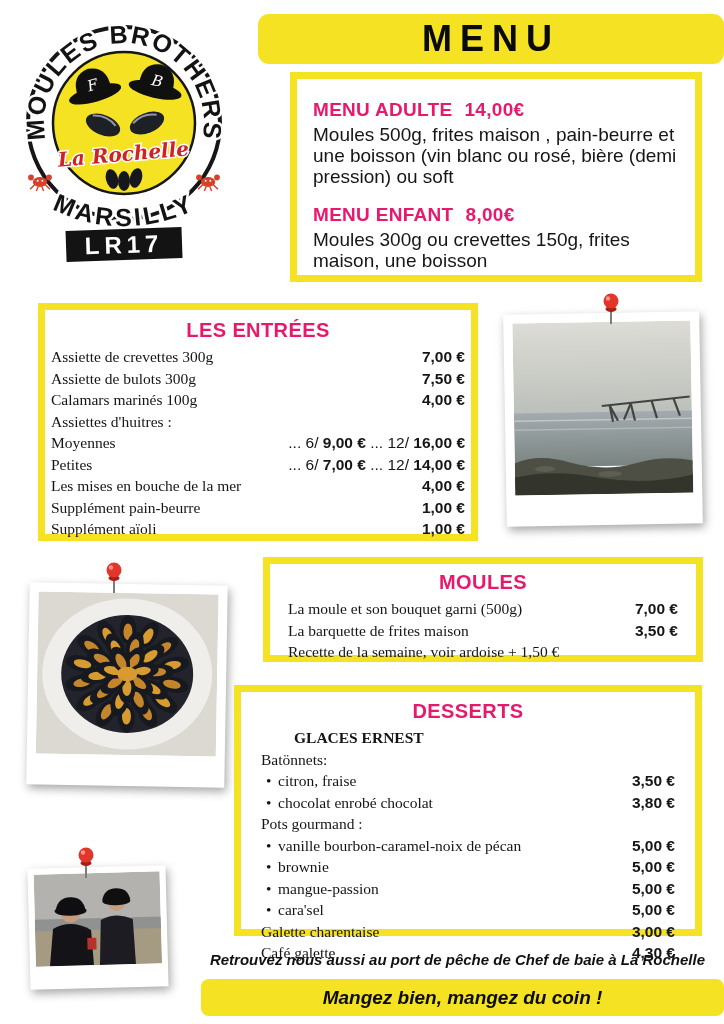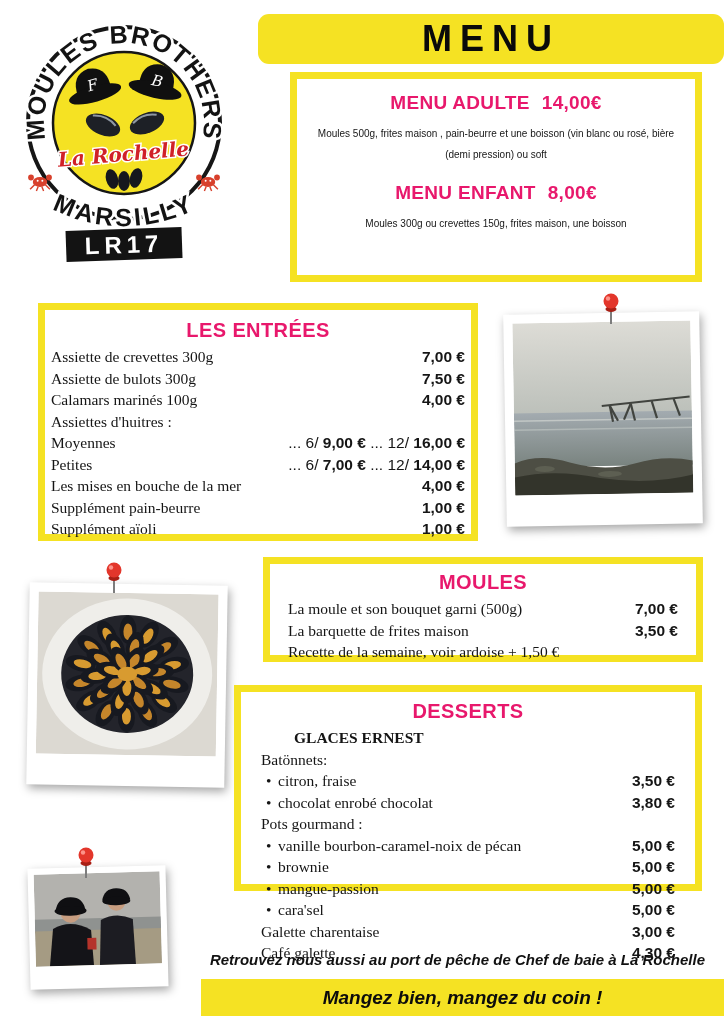"MENU ADULTE 14,00€" .menus-box { padding: 13px 16px -> 20px 16px; text-align: center -> left }
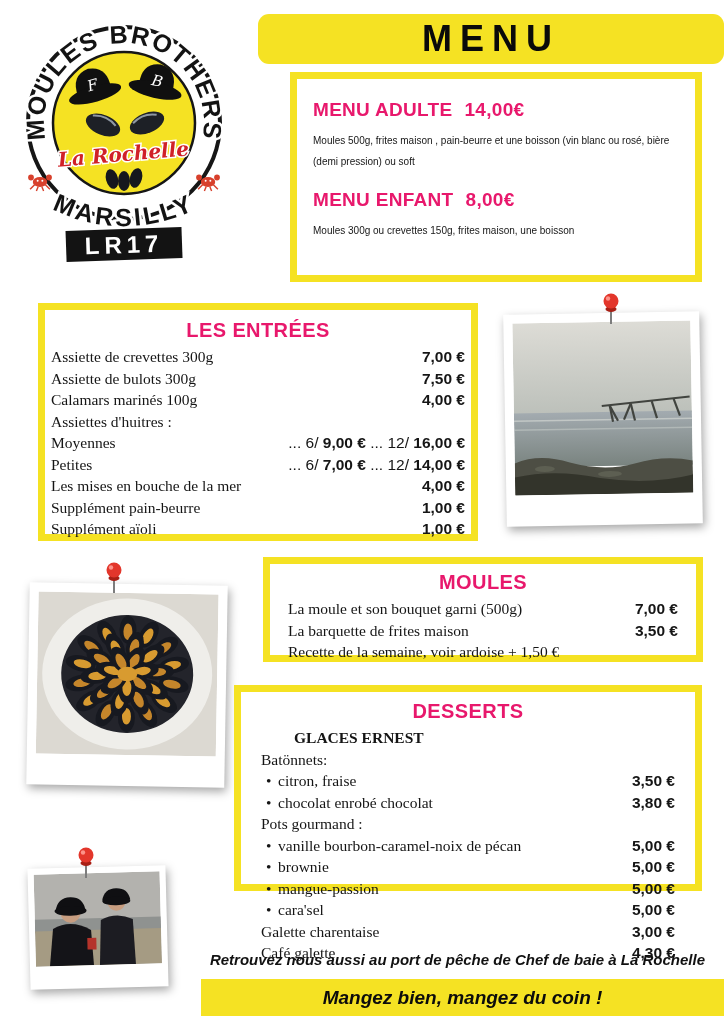"Moules 500g, frites maison ," .menus-box p { font-size: 10px -> 19px; margin-top: 9px -> 3px }
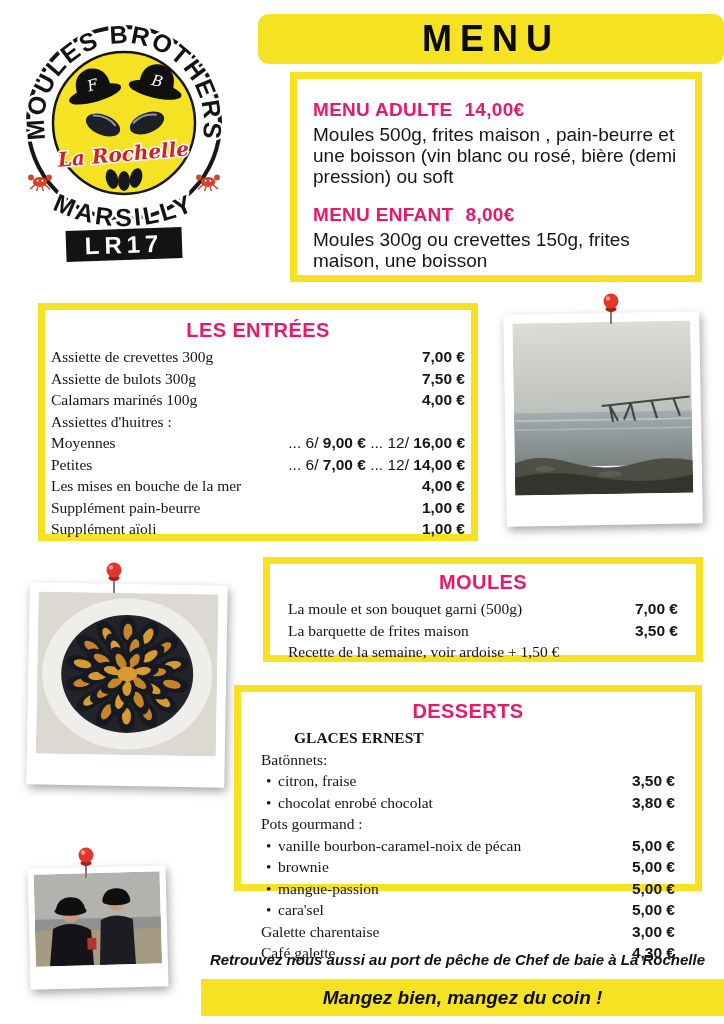"DESSERTS" .desserts-box { height: 206px -> 251px }
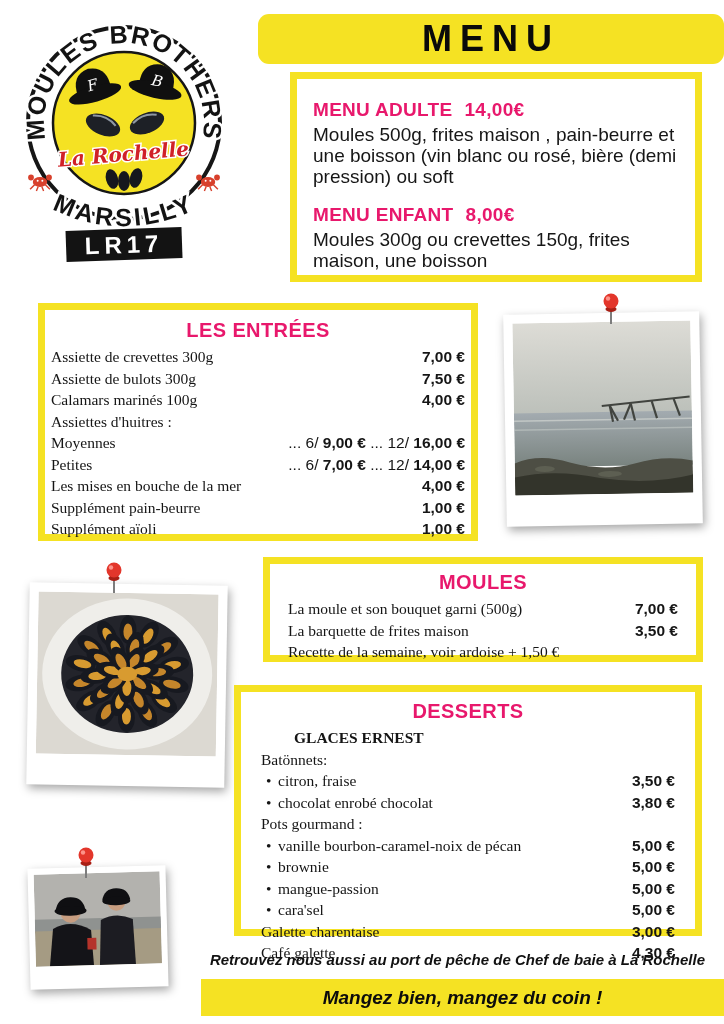"Mangez bien, mangez du coin" .banner { border-radius: none -> 8px }
